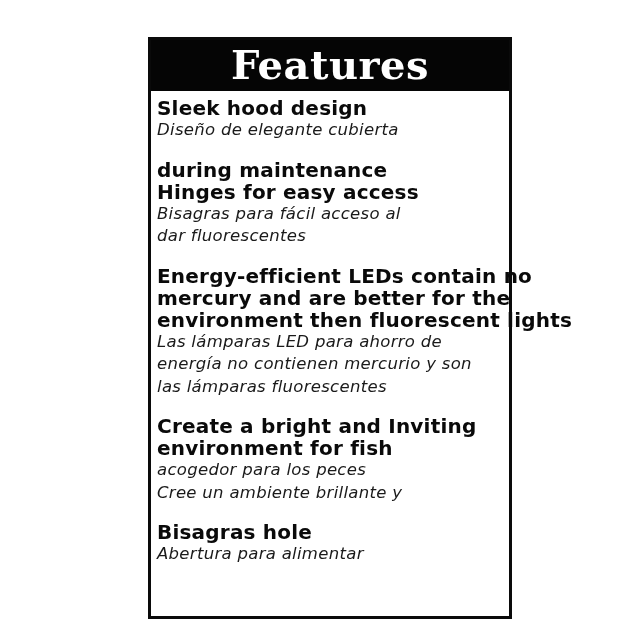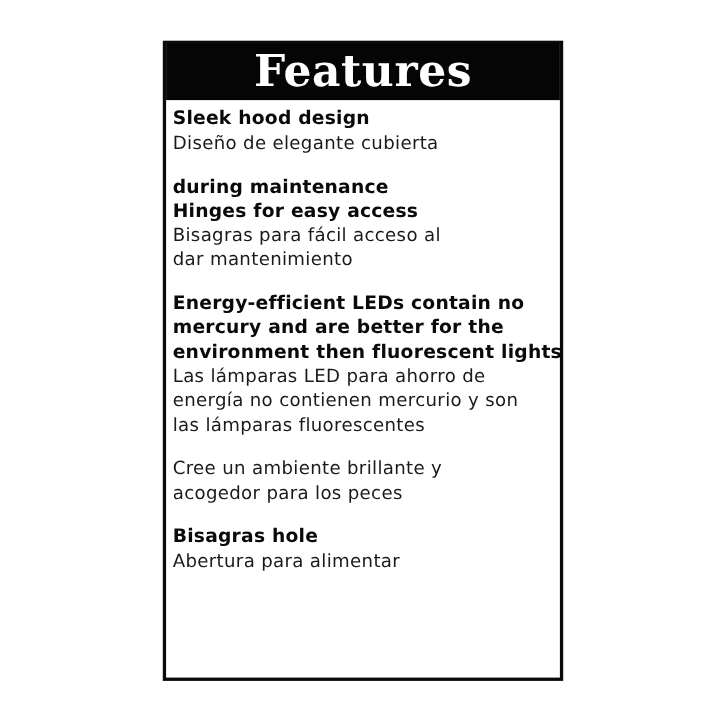"Sleek hood design" .feature-en { font-size: 17px -> 20px }
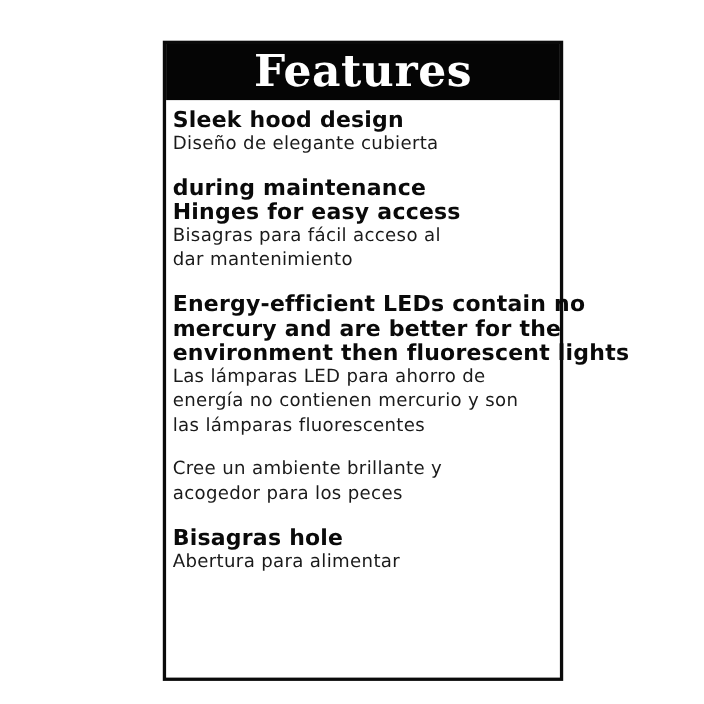"Diseño de elegante cubierta" .feature-es { font-style: none -> italic }
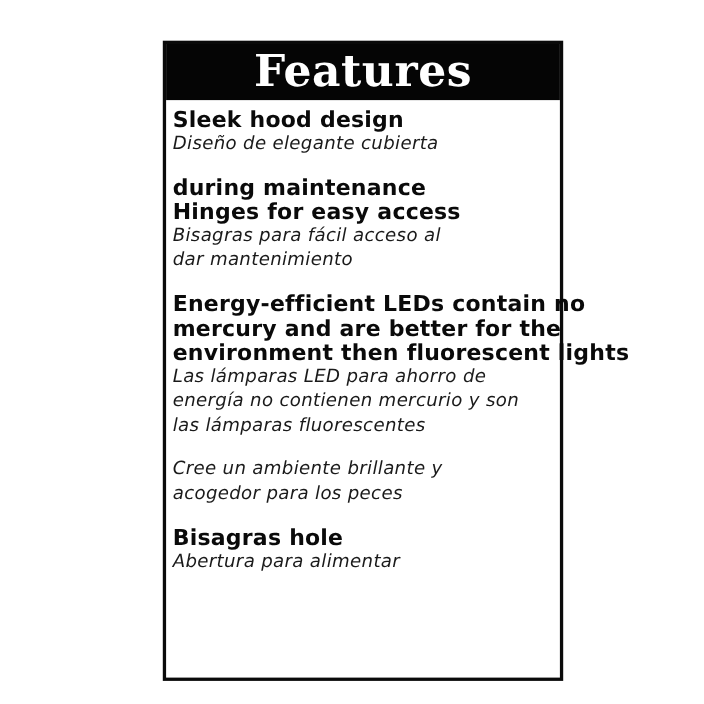"dar mantenimiento" span.line { text: mantenimiento -> fluorescentes }
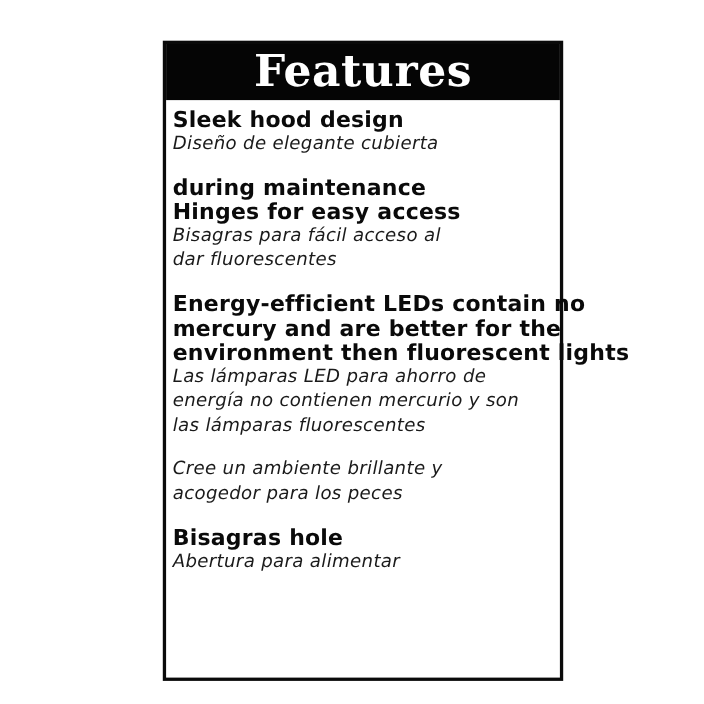"Create a bright and Inviting" div.feature-en { html: none -> <div> <span>Create a bright and Inviting</span> <span>environment for fish</span> </div> }
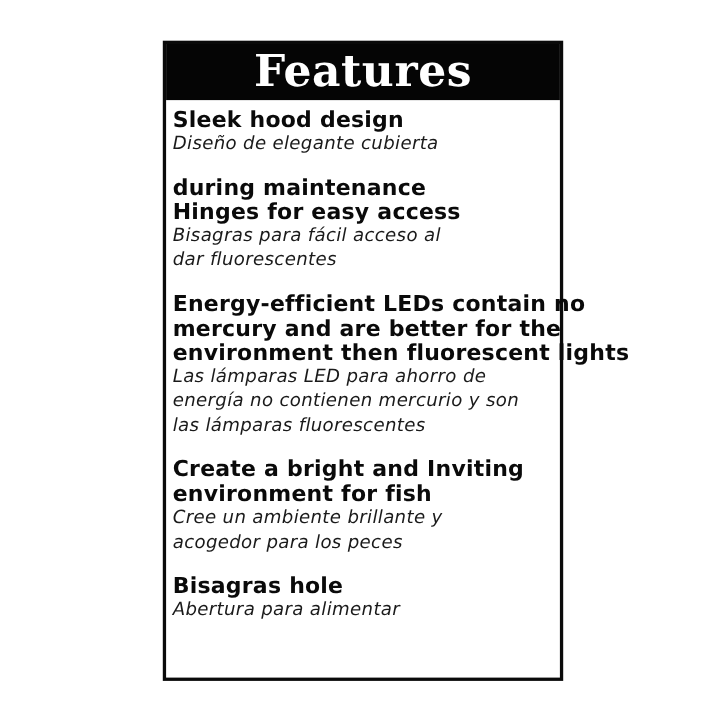"Cree un ambiente brillante y" span.line { order: before "acogedor para los peces" -> after "acogedor para los peces" }
